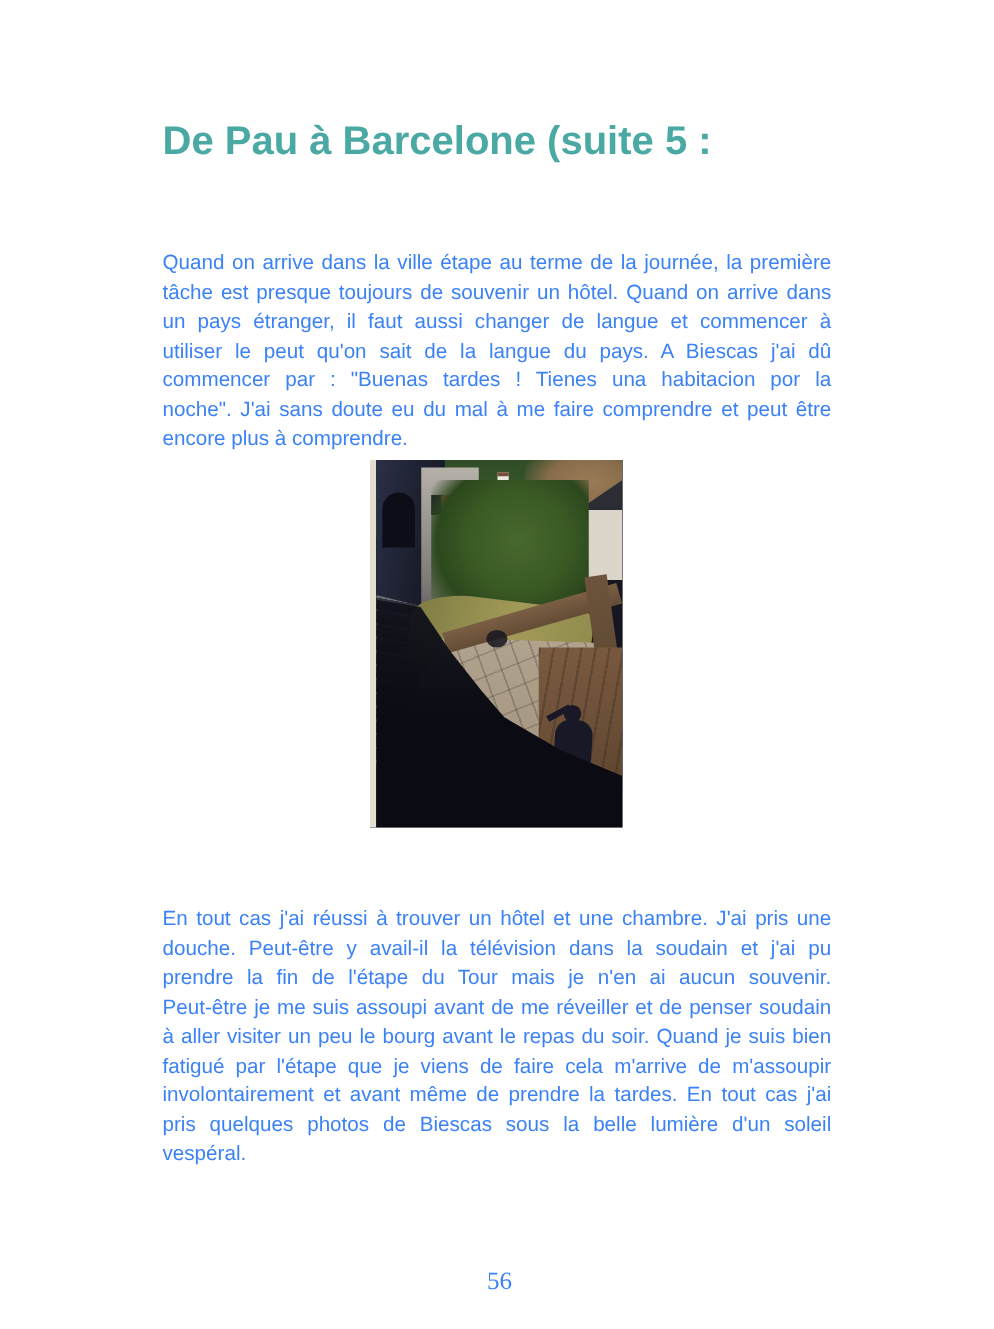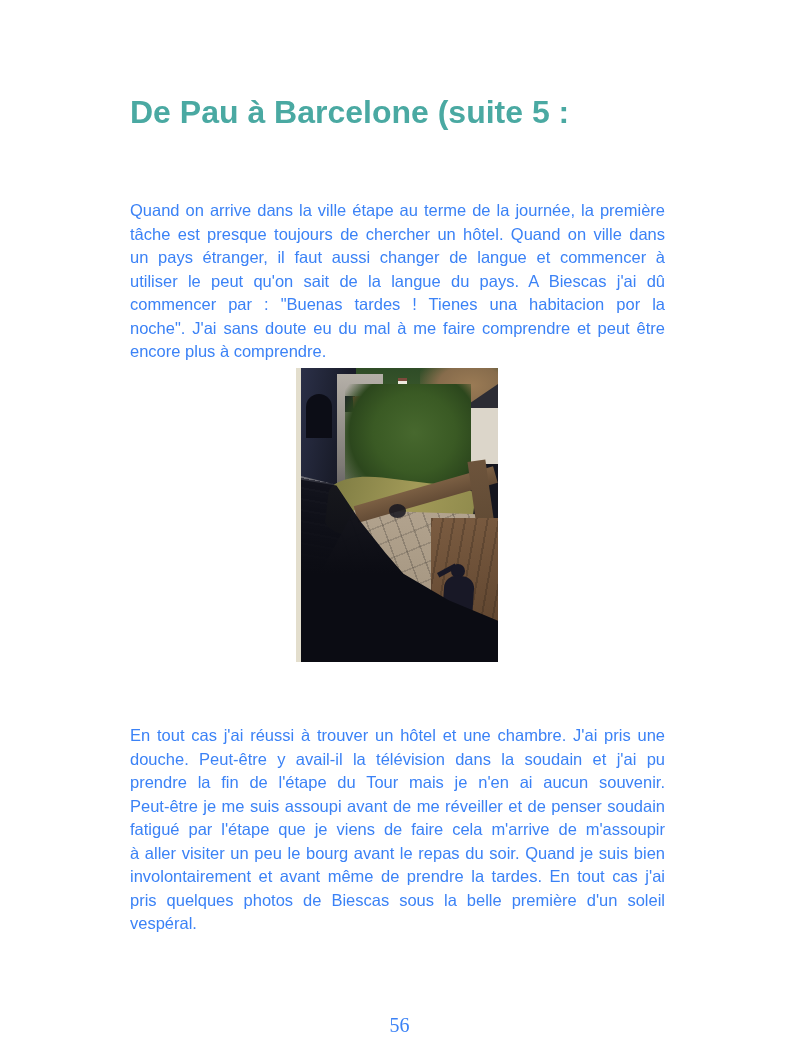"tâche est presque toujours de" div.jline { text: chercher un hôtel. Quand on ville -> souvenir un hôtel. Quand on arrive }
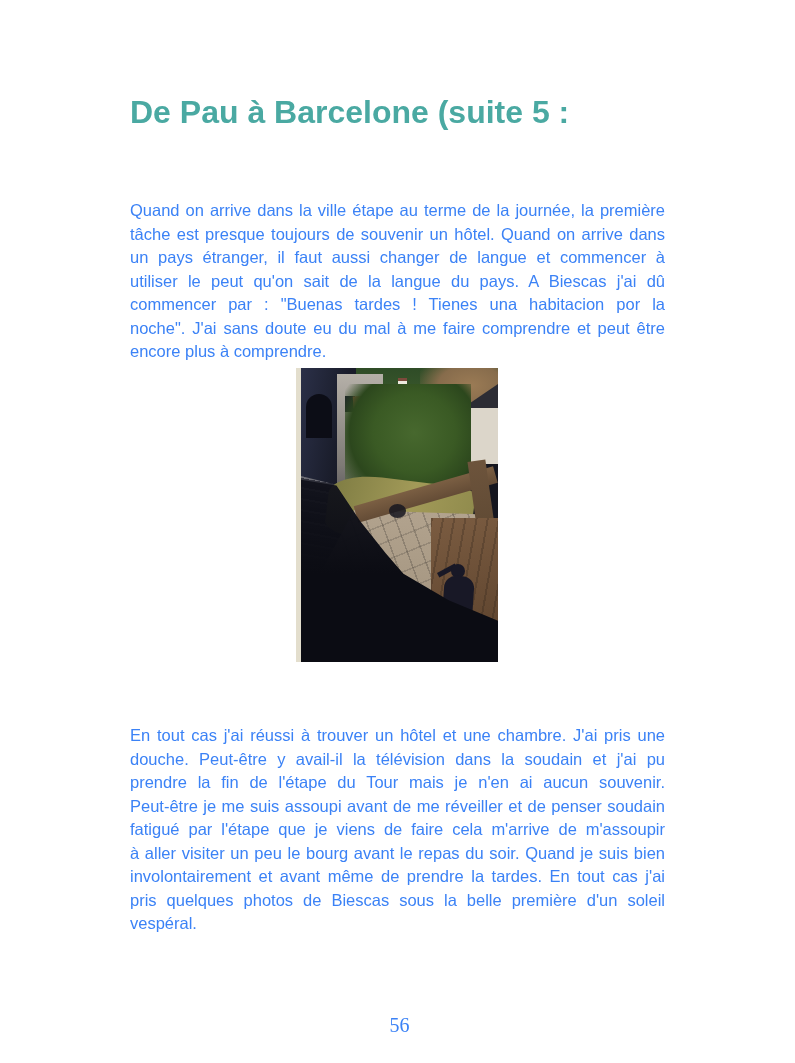"fatigué par l'étape que je" div.jline { order: before "à aller visiter un peu" -> after "à aller visiter un peu" }
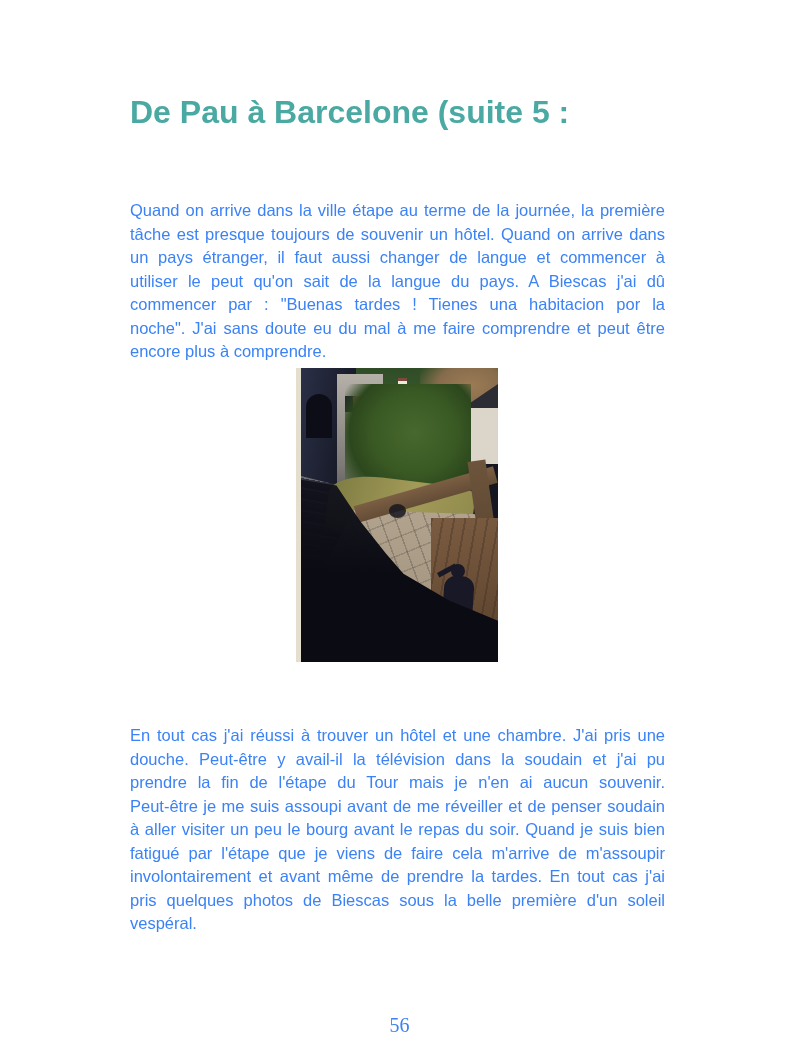"pris quelques photos de Biescas" div.jline { text: première -> lumière }
